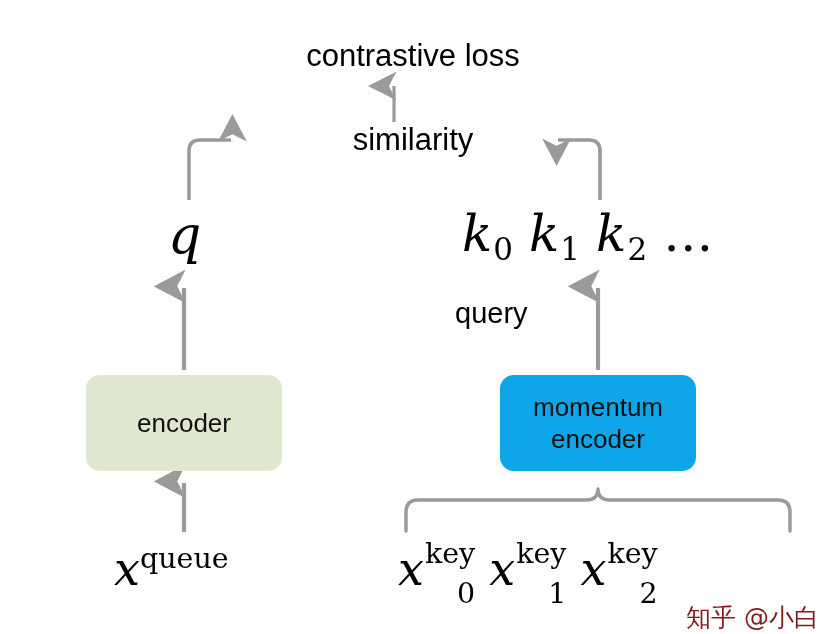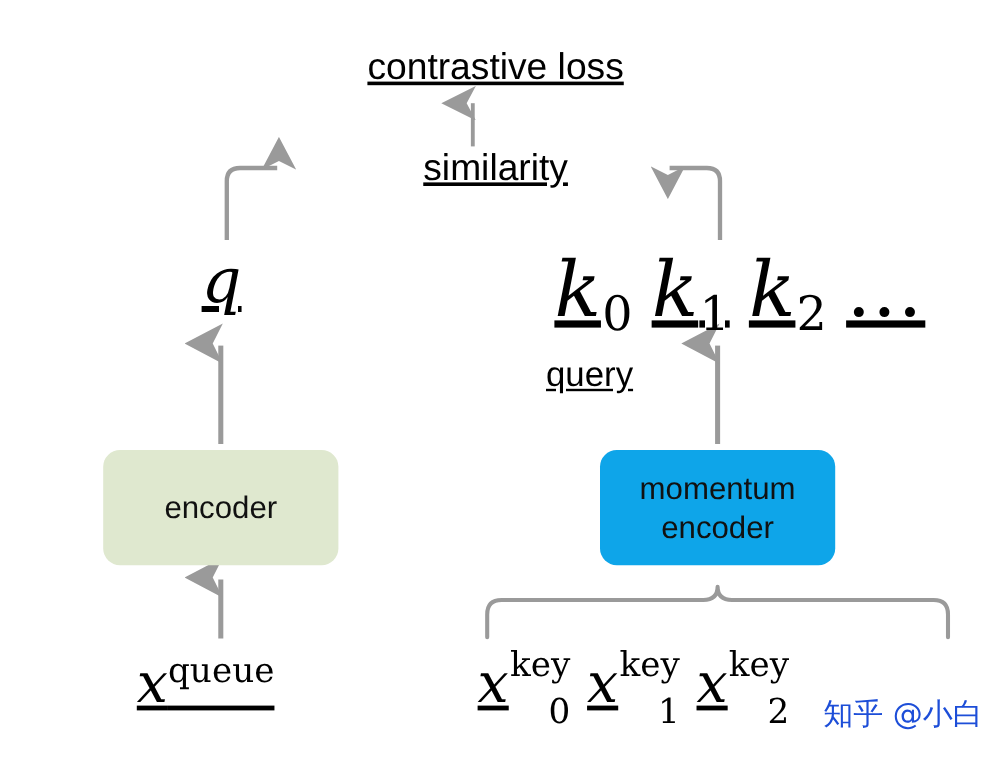"contrastive loss" .lbl { text-decoration: underline -> none }
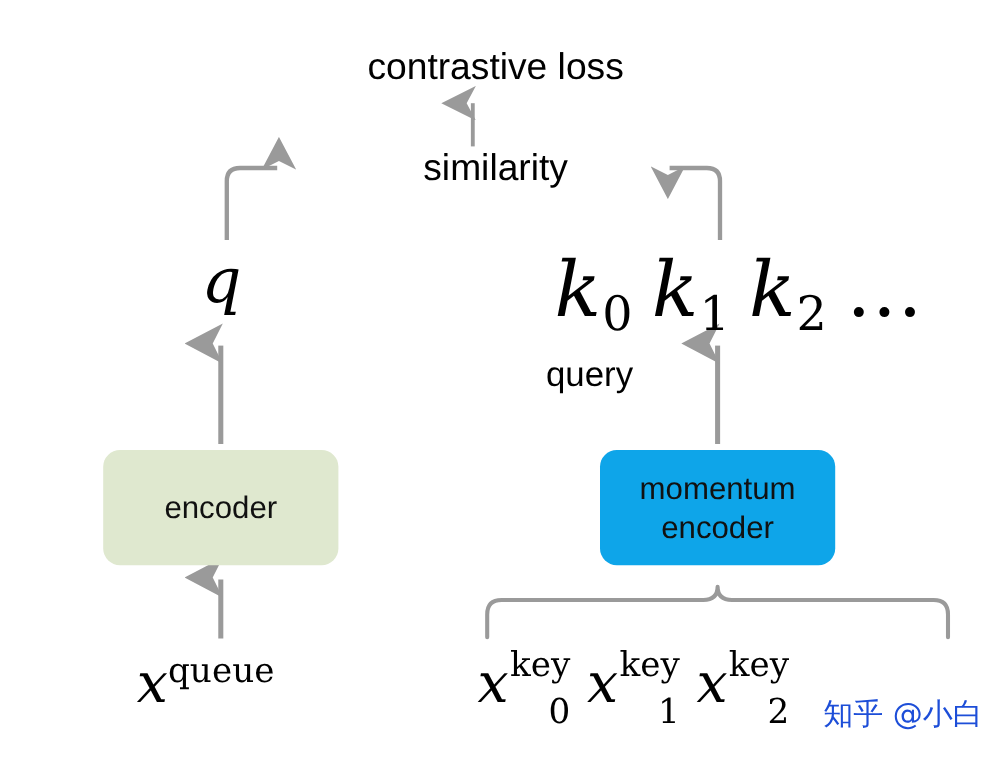"k0" #k-row { font-size: 64px -> 50px }
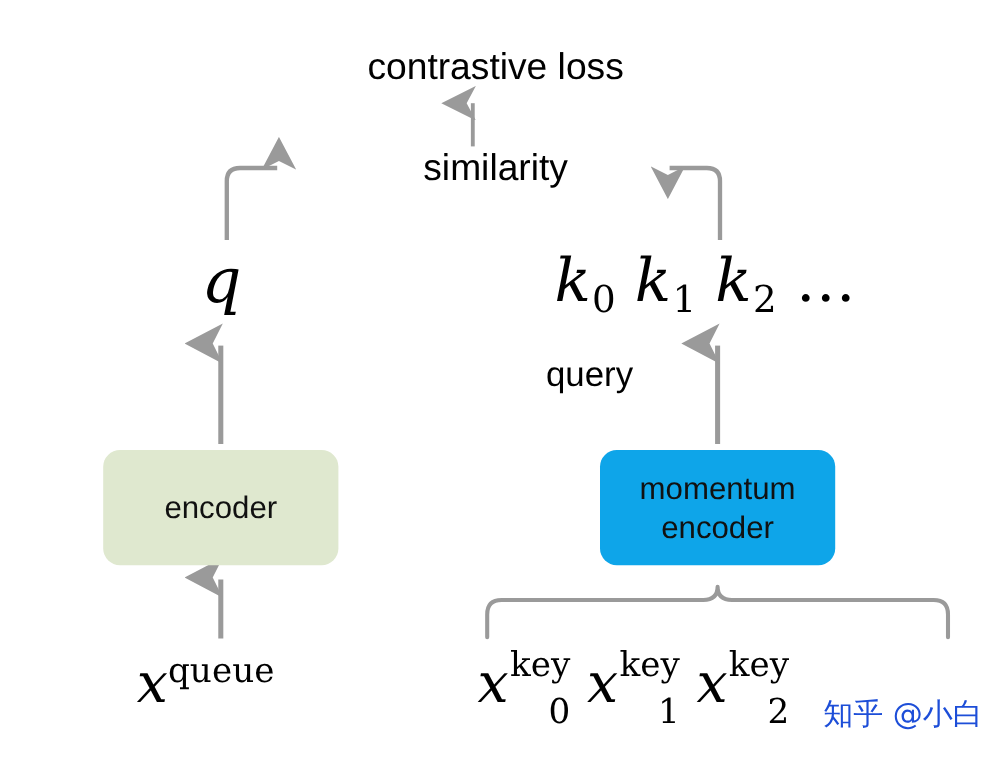"知乎 @小白" div { color: #1d4ed8 -> #7f1d1d; margin-top: none -> 23px }
